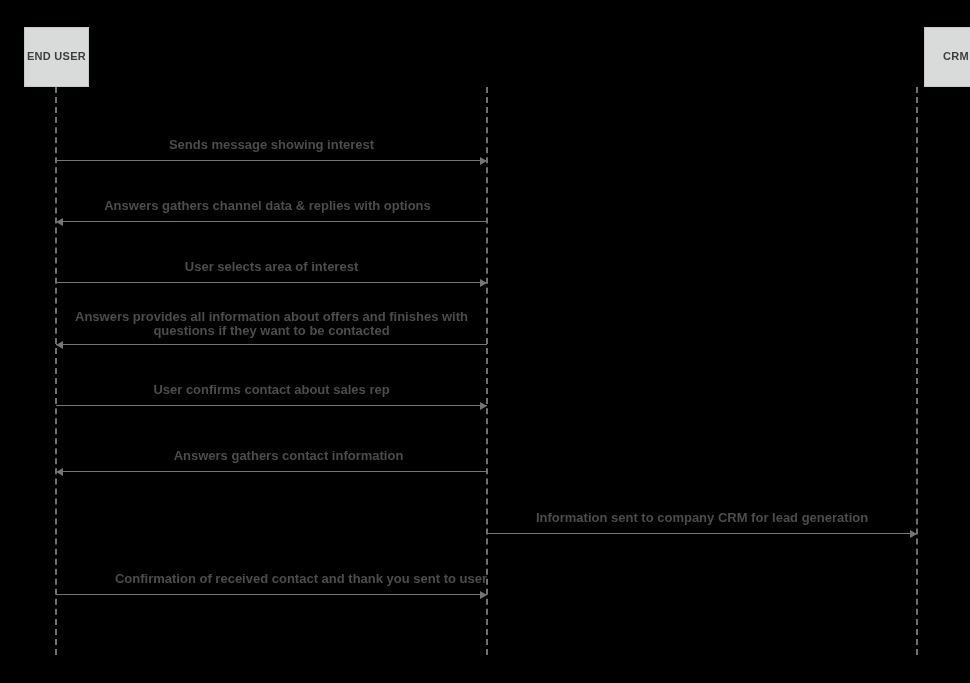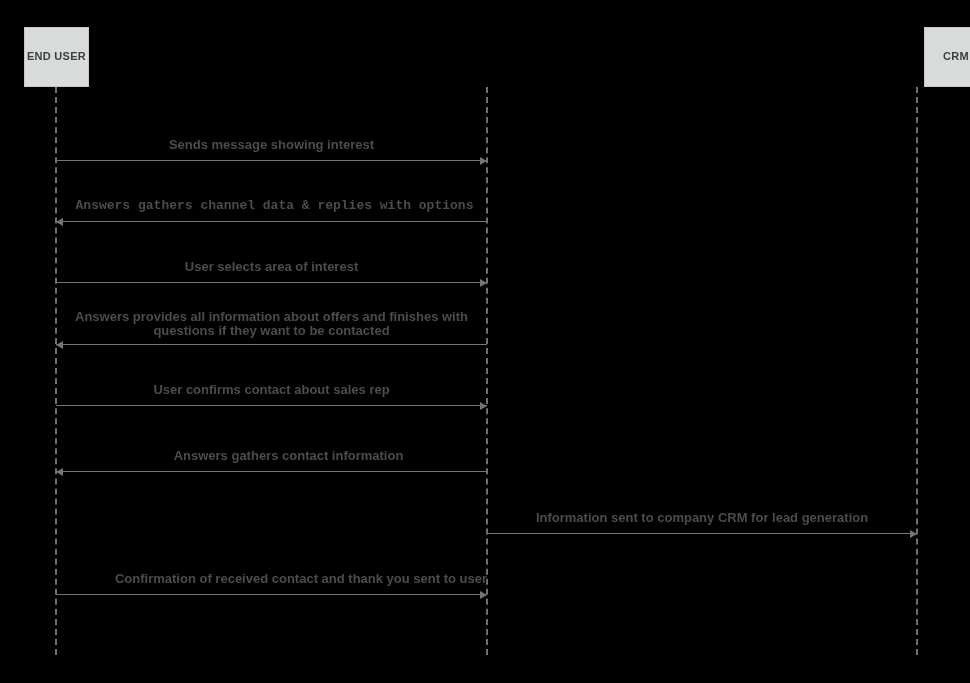"Answers gathers channel data &" div.msg-label { font-family: Liberation Mono, monospace -> none; left: 59px -> 52px }
